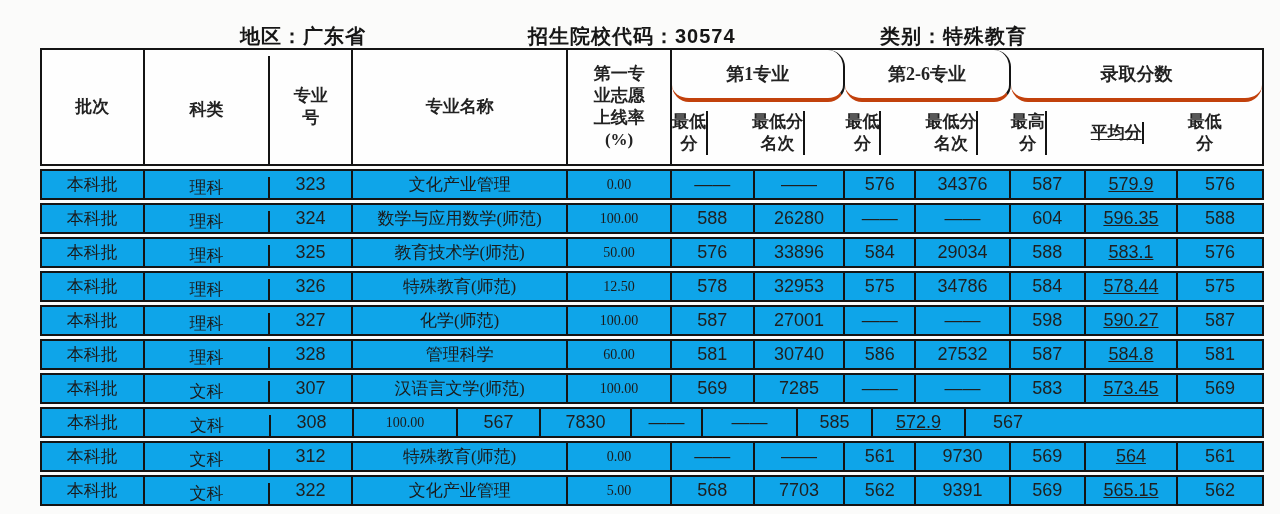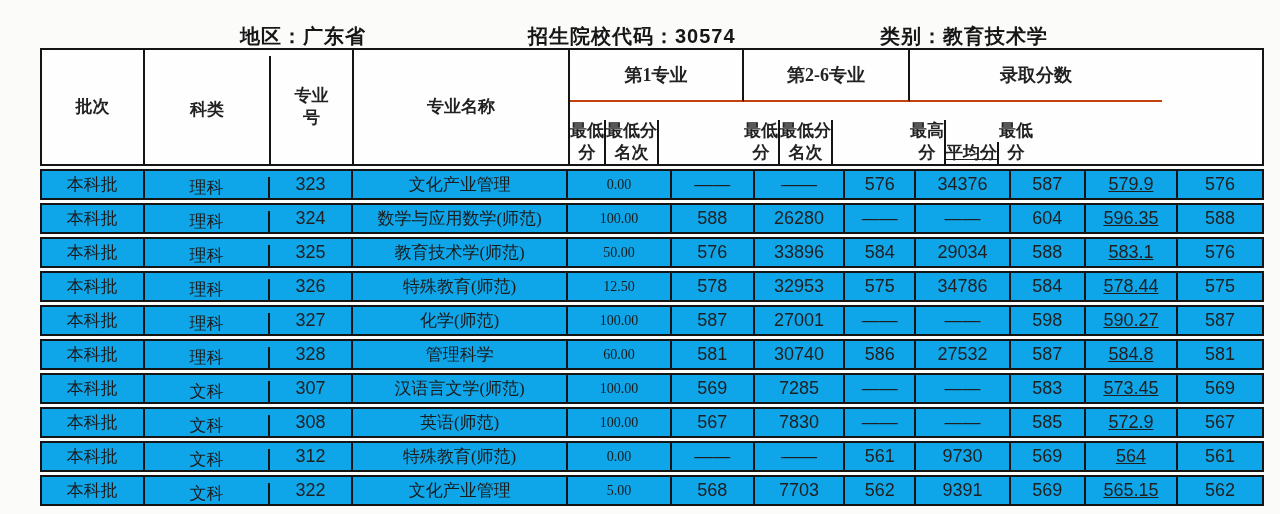"类别：教育技术学" span.m-category { text: 教育技术学 -> 特殊教育 }
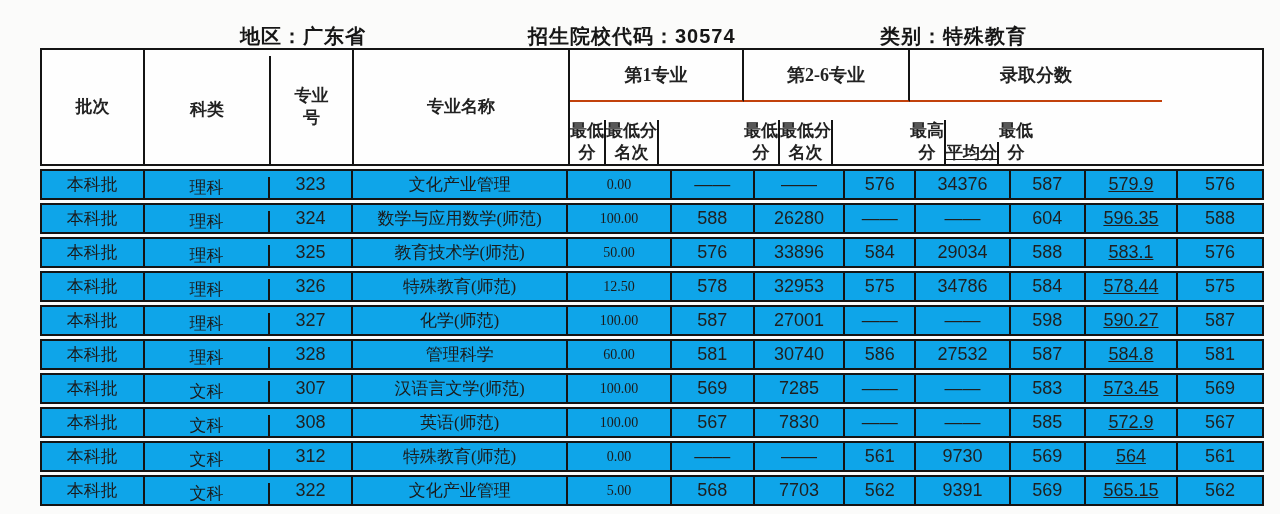"第一专" div.hcell { html: none -> <div>第一专 业志愿 上线率 (%)</div> }
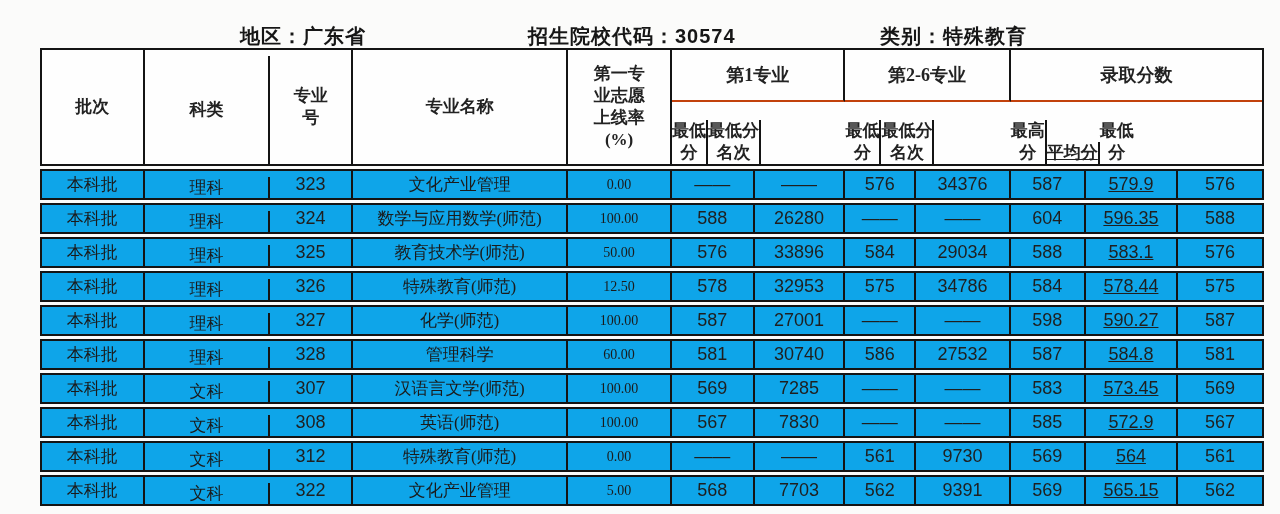"第1专业" .glabel { border-bottom: 2px solid #c2410c -> 4px solid #c2410c; border-radius: none -> 17px }
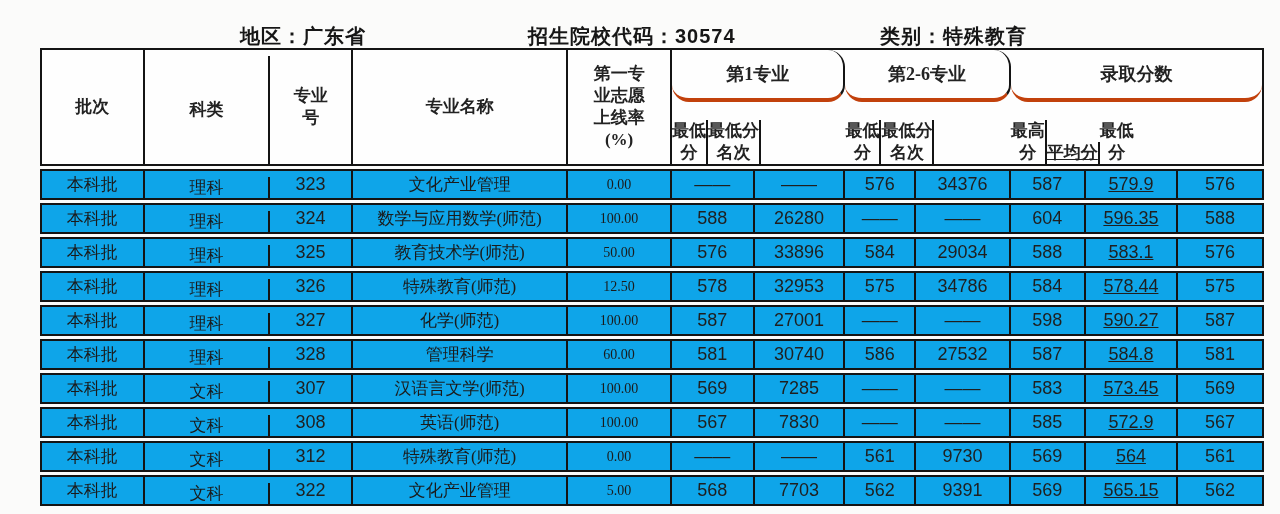"最低" .gsub { align-items: flex-end -> center; gap: none -> 44px }
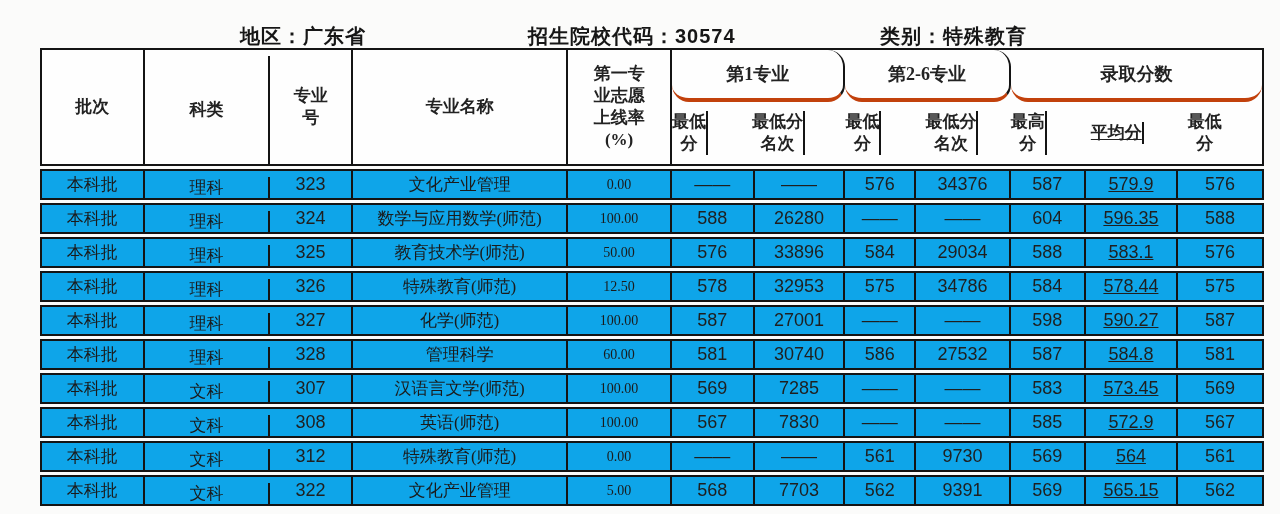"英语(师范)" div.cell { html: <div>英语(师范)</div> -> none }
